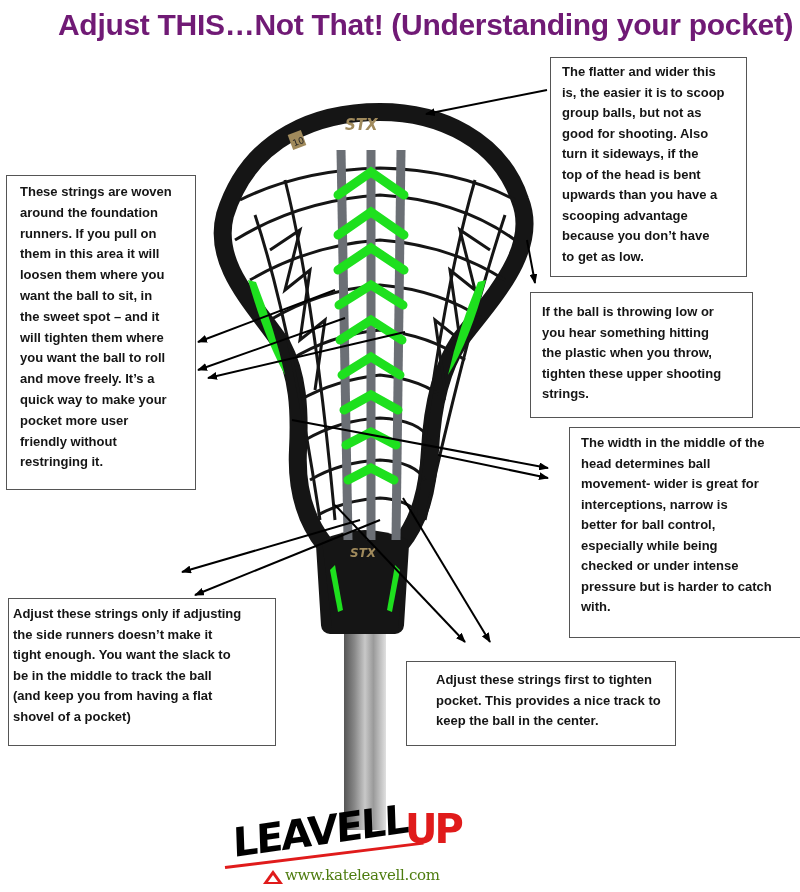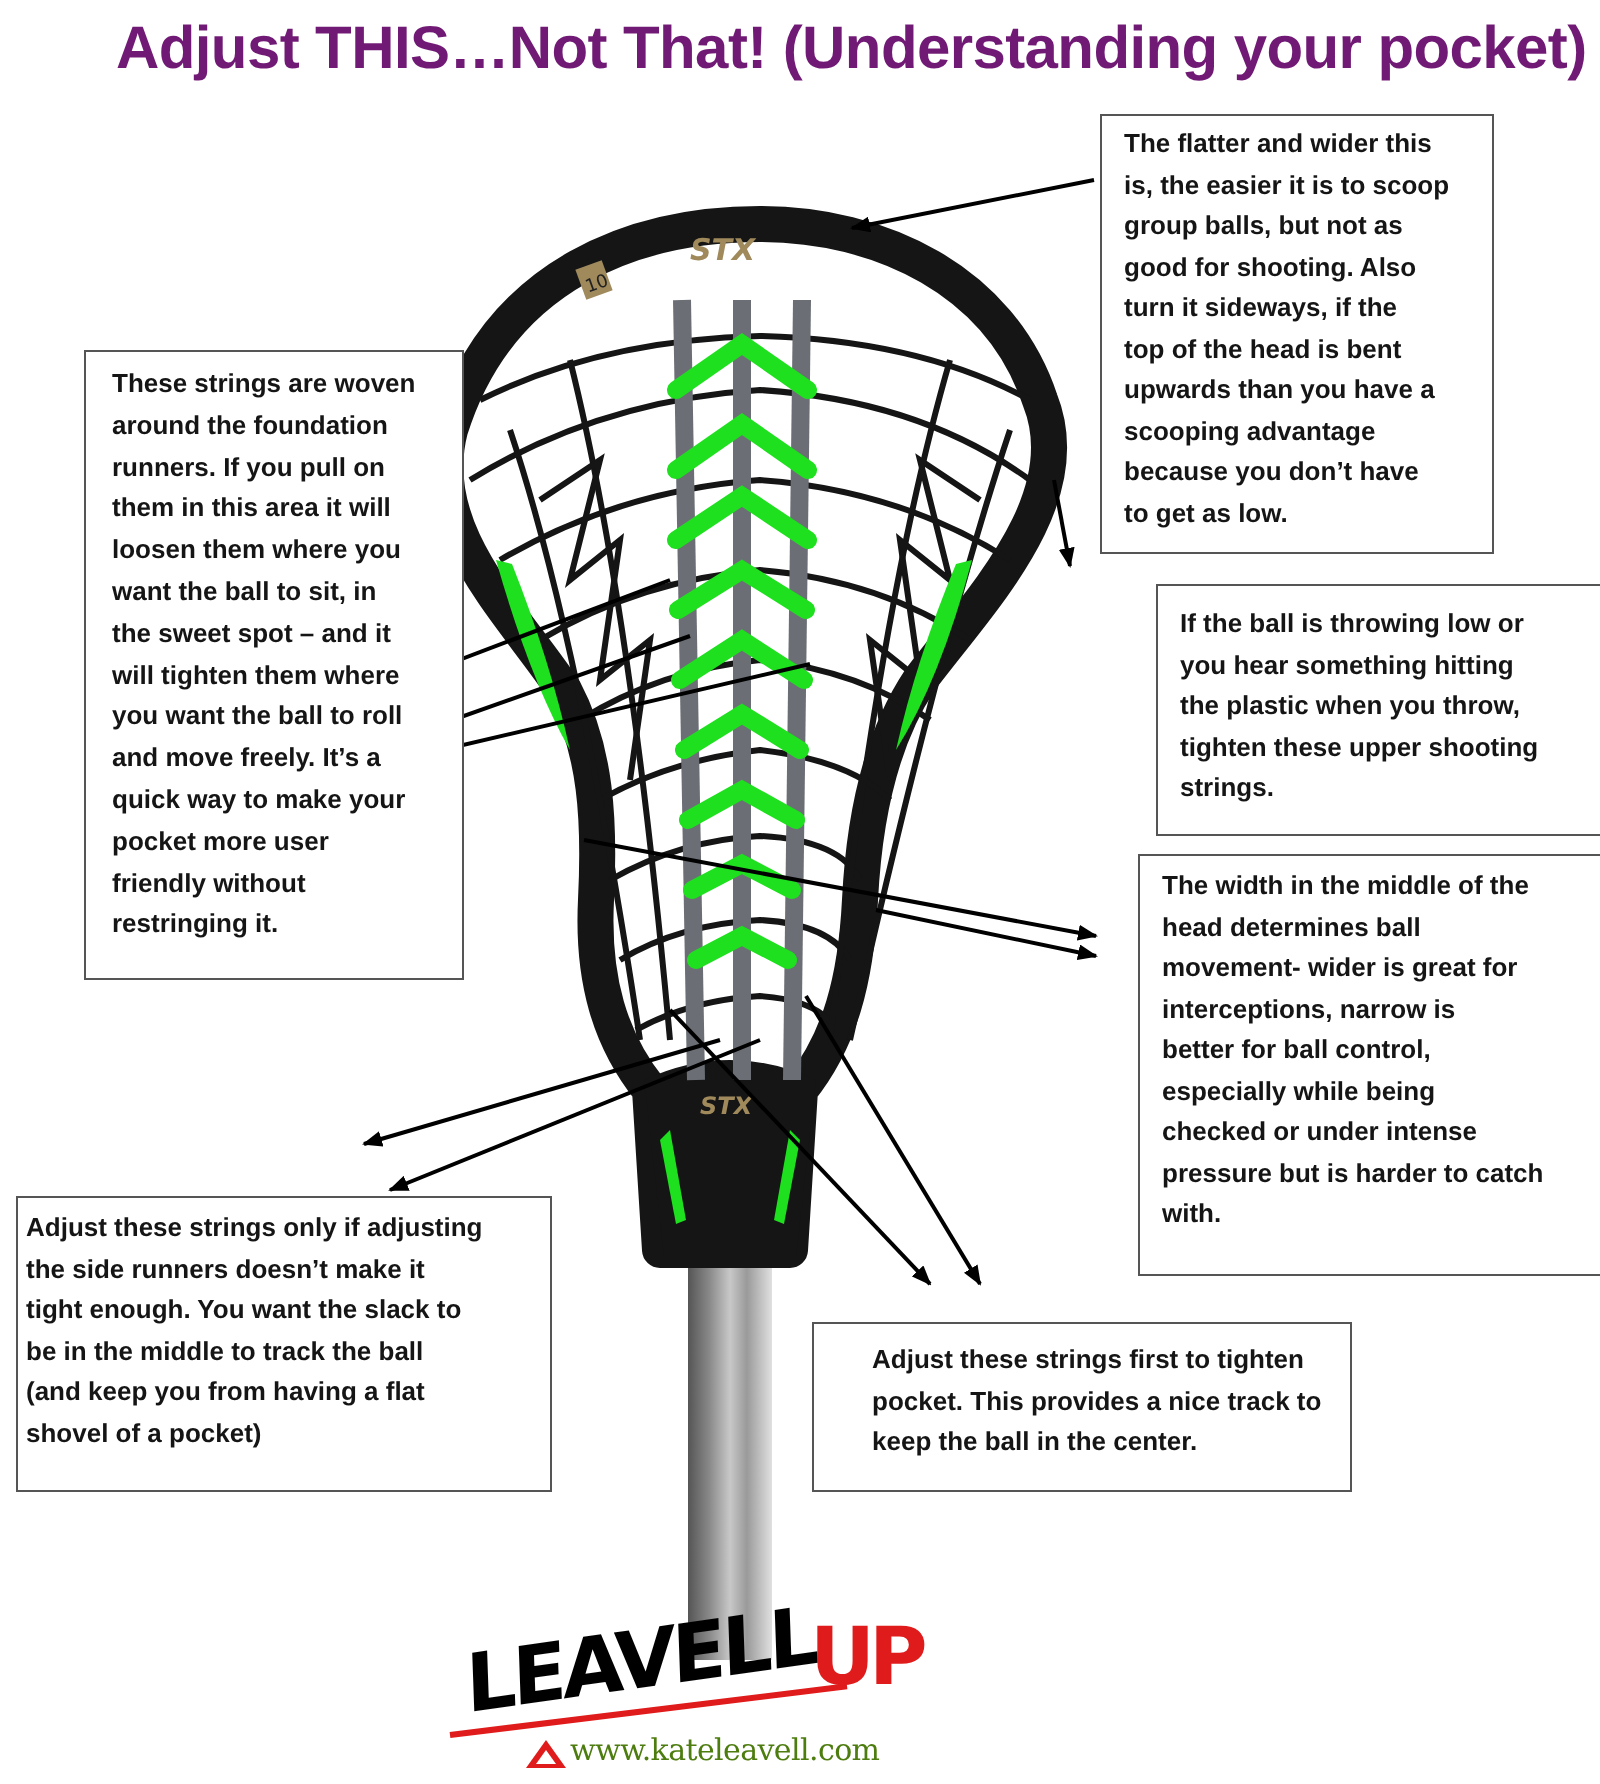"These strings are woven" #n-left { margin-left: 36px -> none }
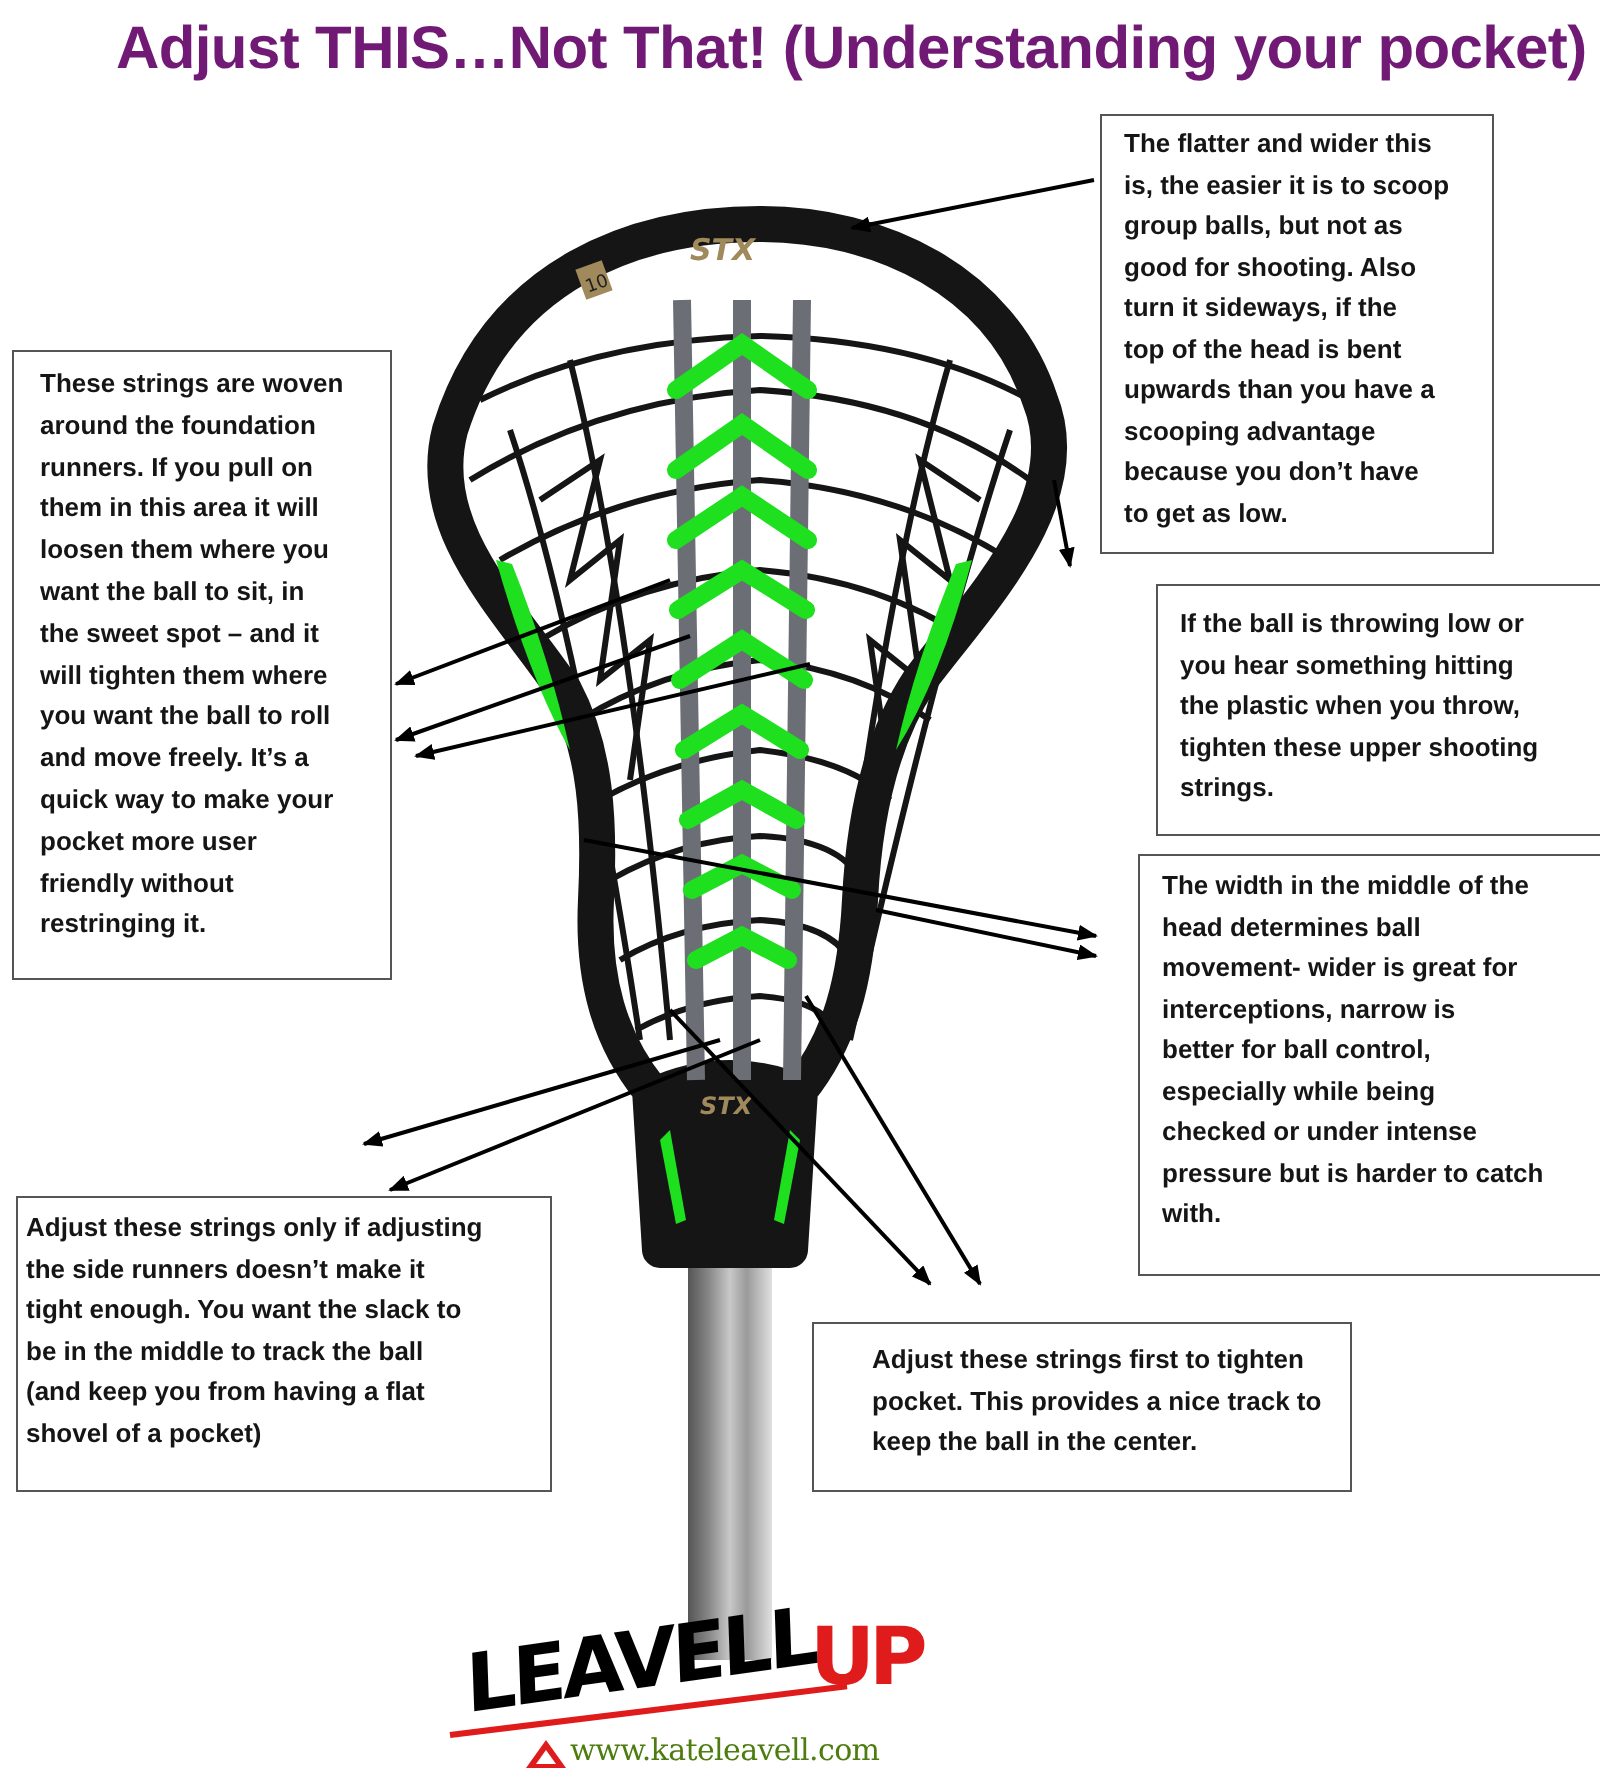"If the ball is throwing" #n-right1 { margin-left: 48px -> none }
